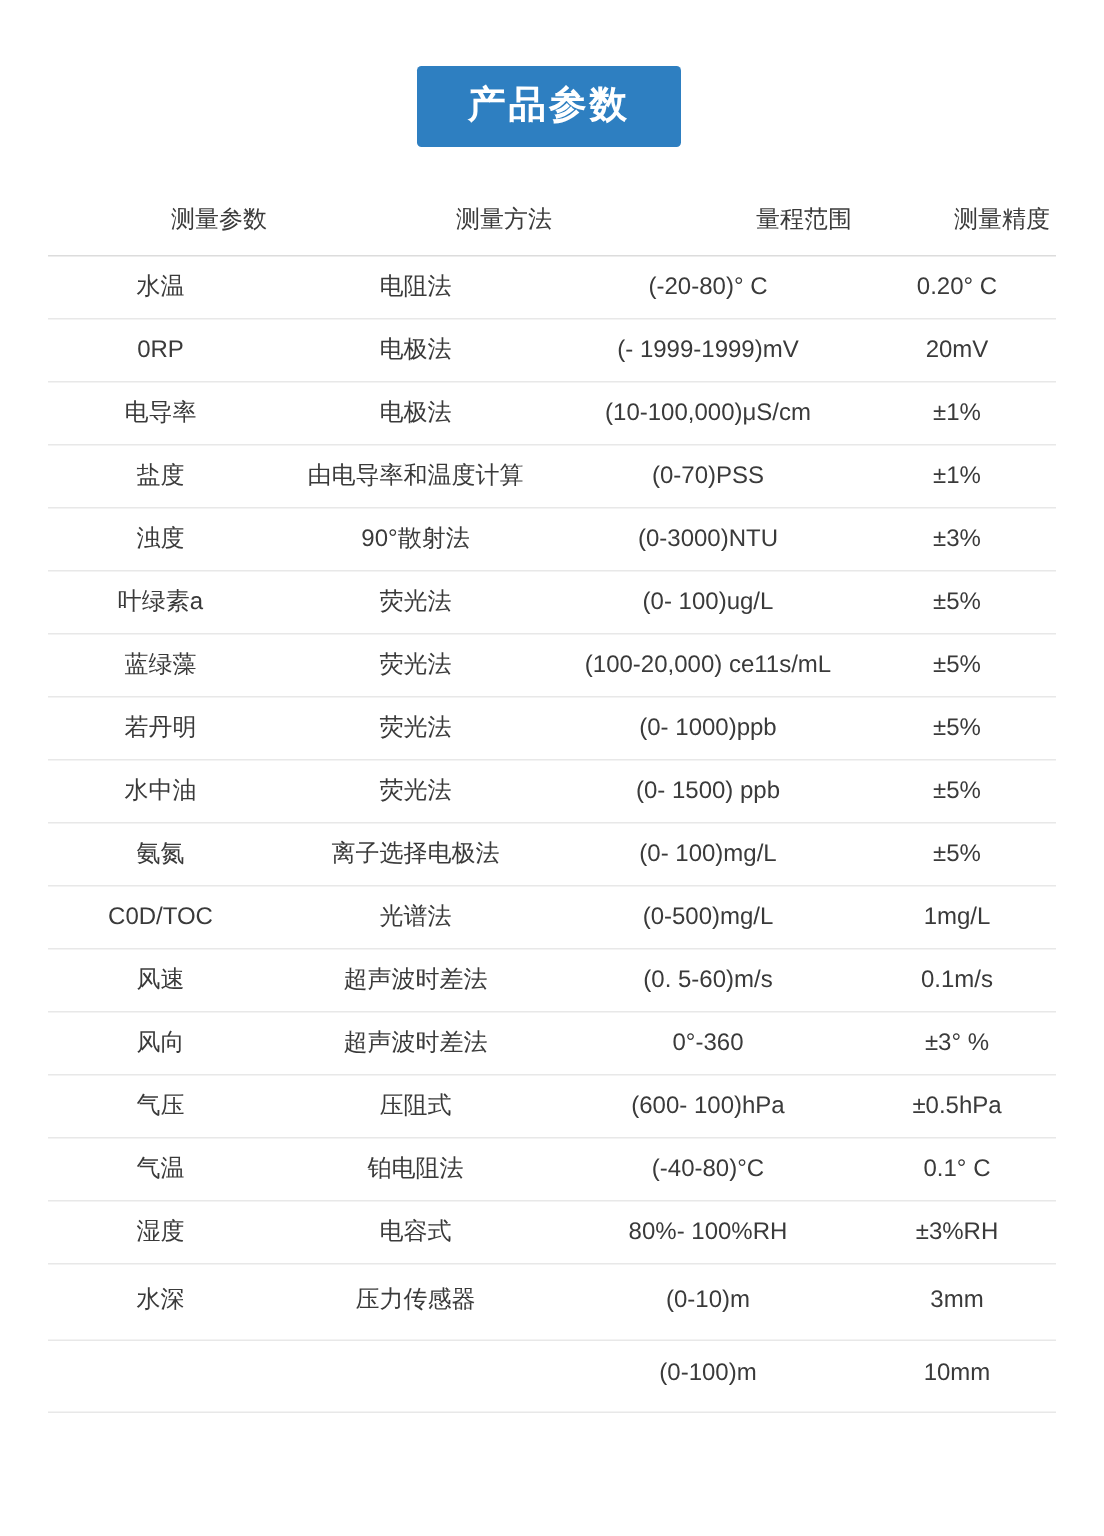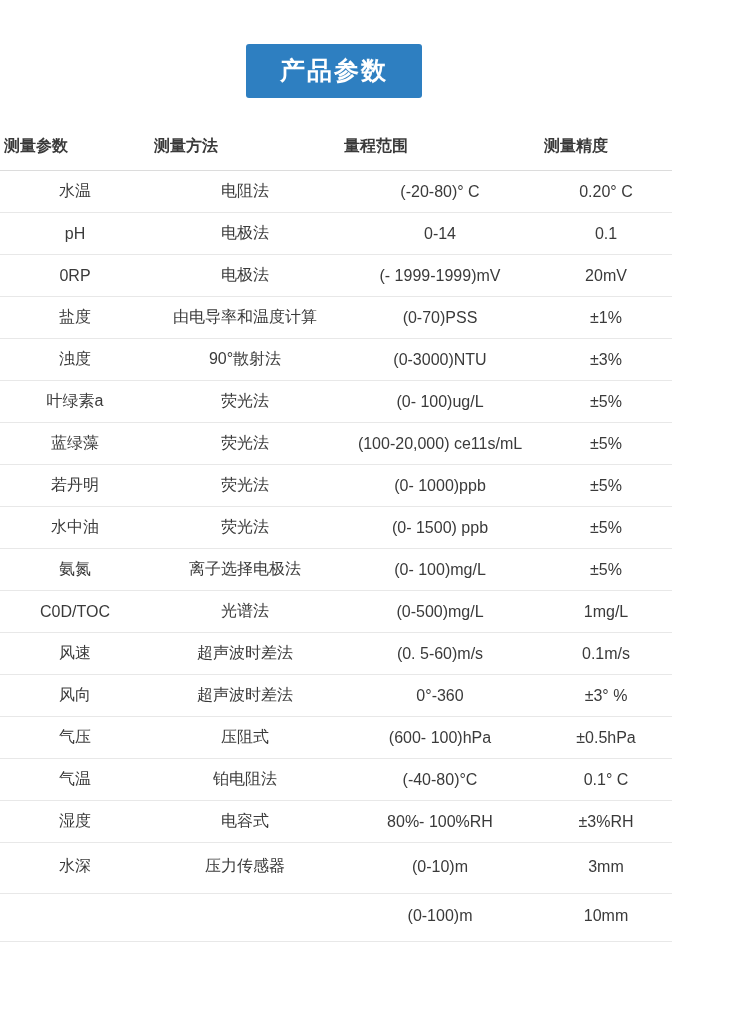"产品参数" .page { margin-left: none -> 32px }
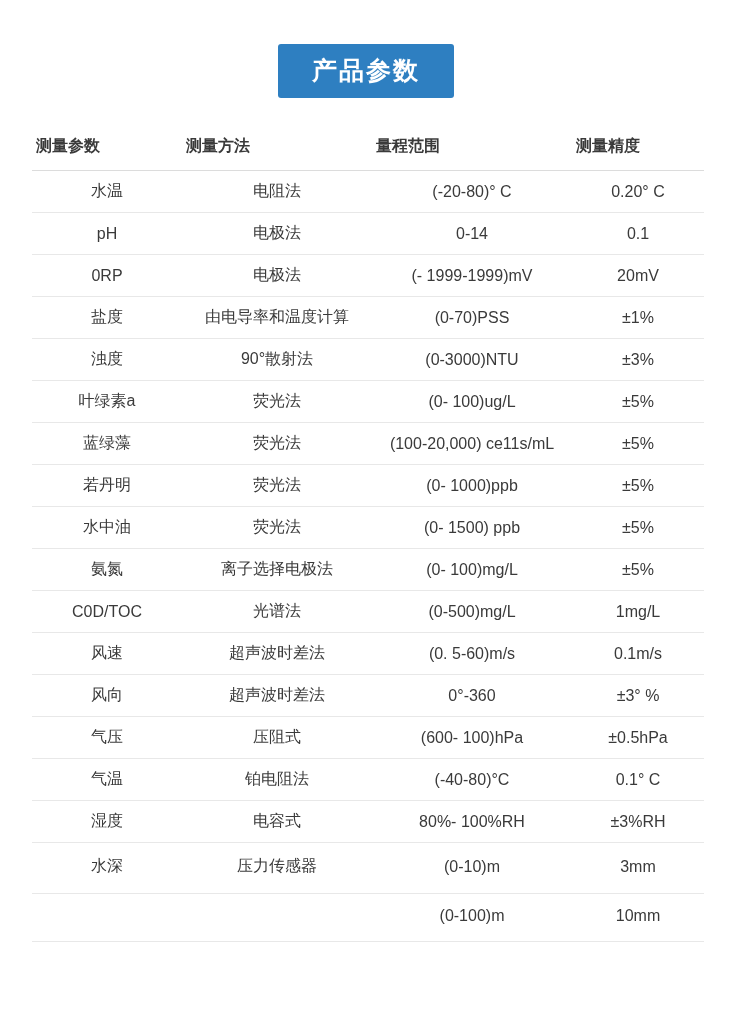"测量参数" table.spec th { font-weight: bold -> normal; text-align: left -> right }
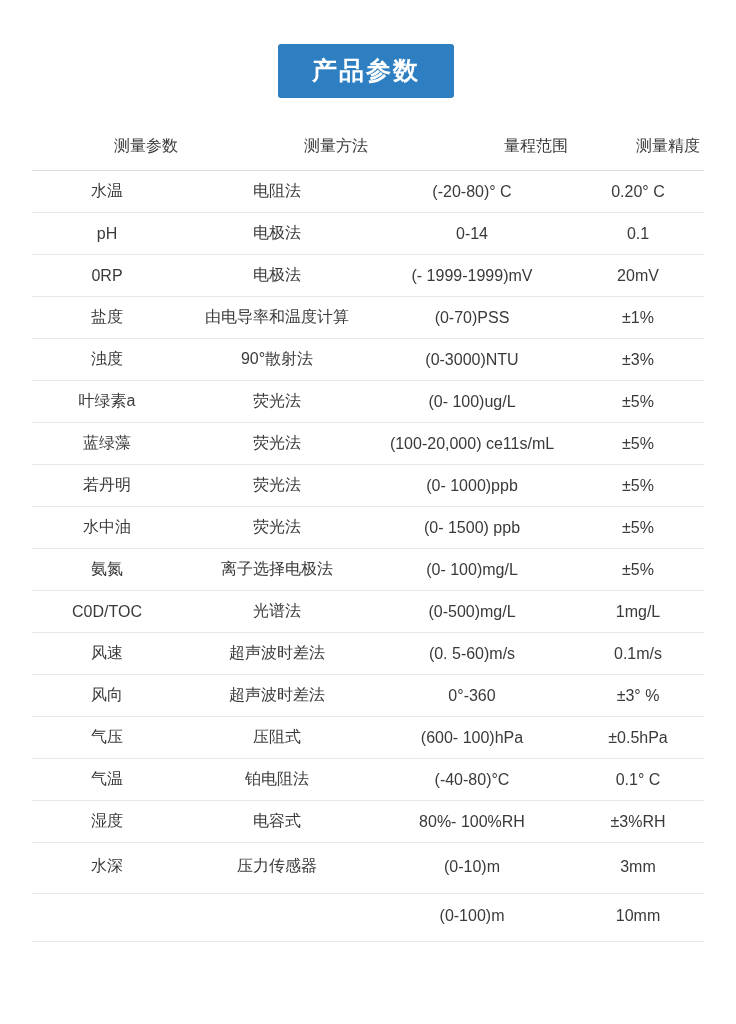"pH" tr { html: <tr> <td>pH</td> <td>电极法</td> <td>0-14</td> <td>0.1</td> </tr> -> none }
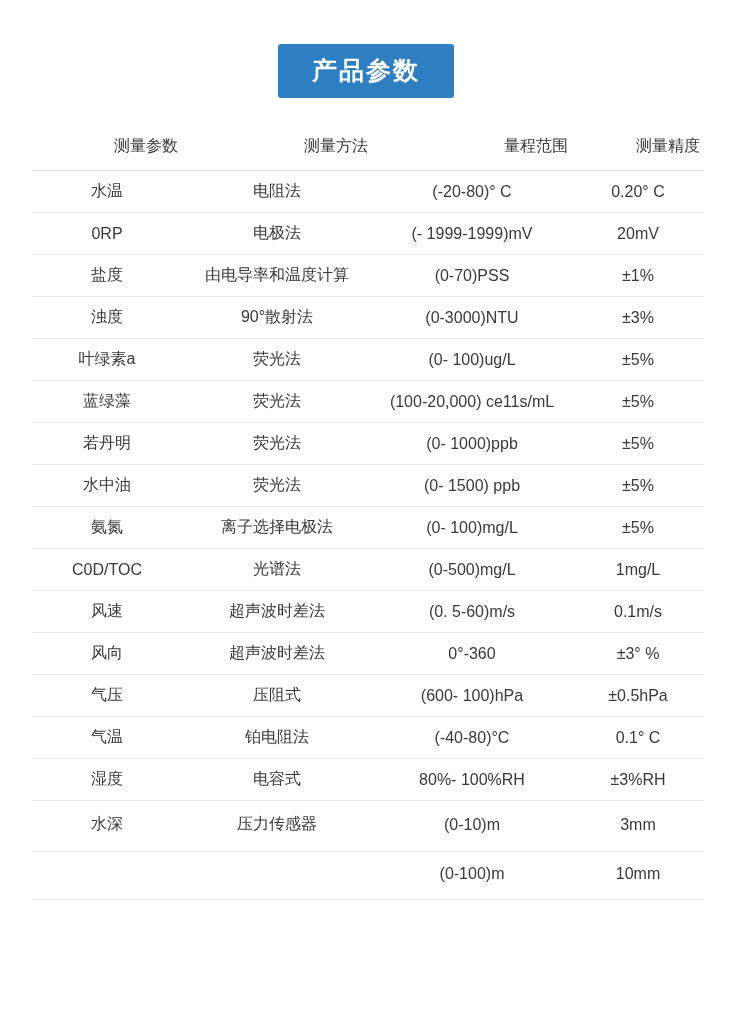"电导率" tr { html: none -> <tr> <td>电导率</td> <td>电极法</td> <td>(10-100,000)μS/cm</td> <td>±1%</td> </tr> }
